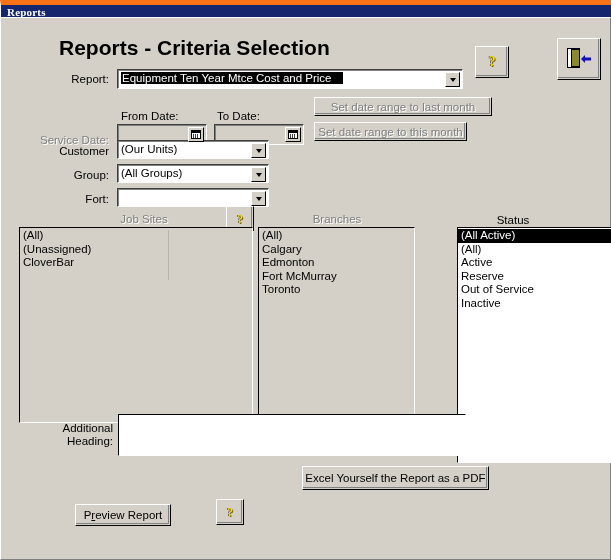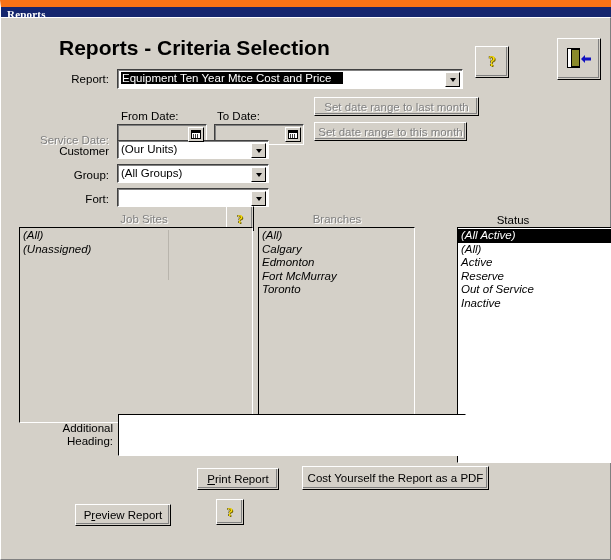"Reports" #titlebar { border-top: 7px solid #f97316 -> 5px solid #f97316 }
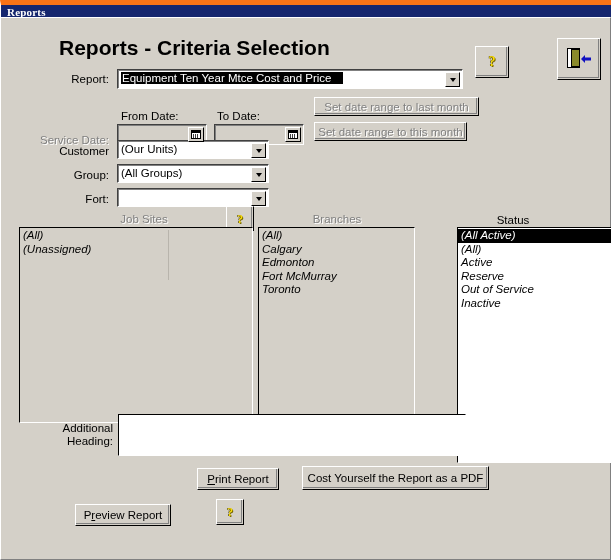"Set date range to last" div.btn { width: 165px -> 178px }
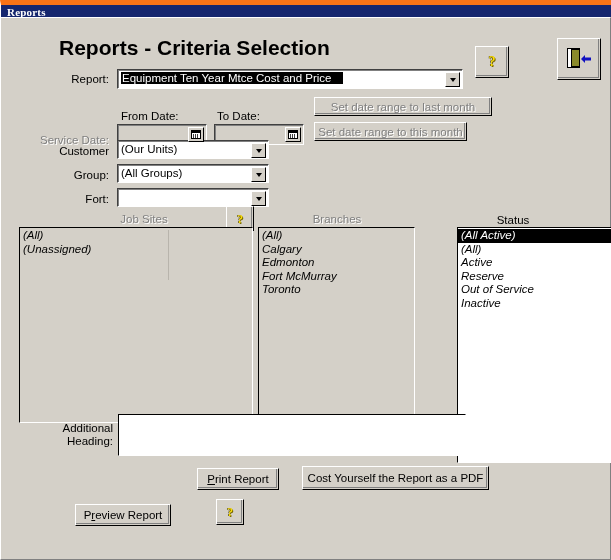"(All)" .listbox li { font-style: italic -> none }
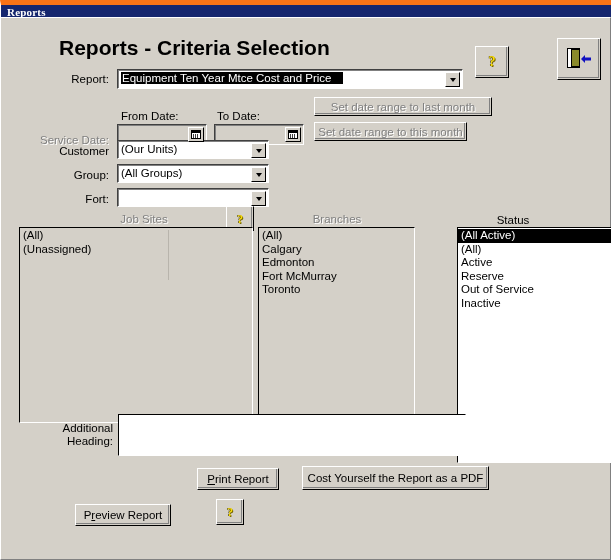"CloverBar" li { html: none -> <li>CloverBar</li> }
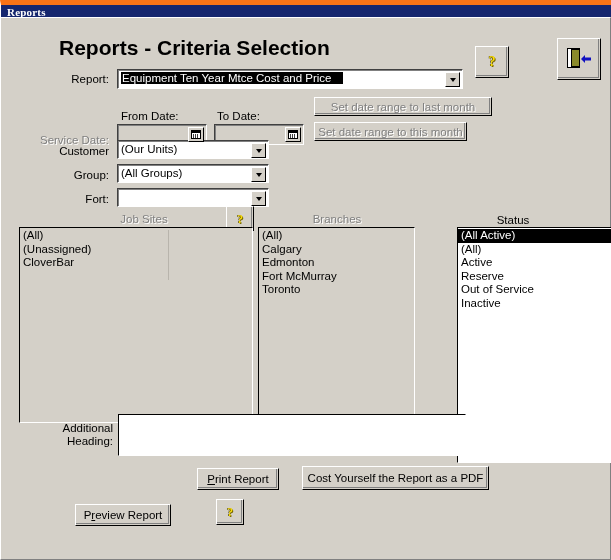"Print Report" div.btn { html: <div> <span><span>P</span><span>rint Report</span></span> </div> -> none }
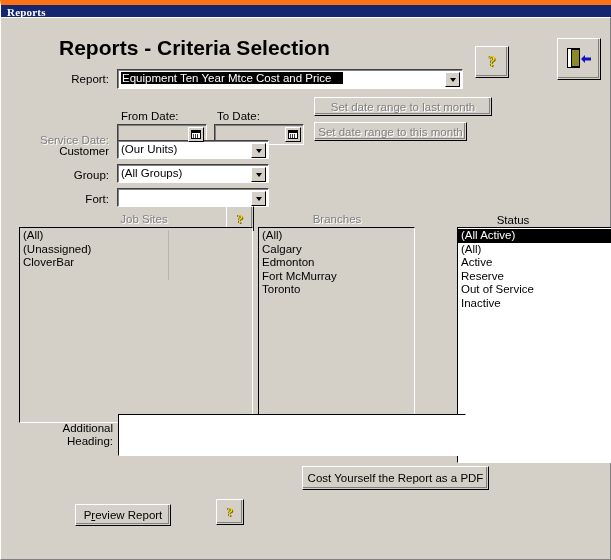"Cost Yourself the Report as" span { text: Cost -> Excel }
